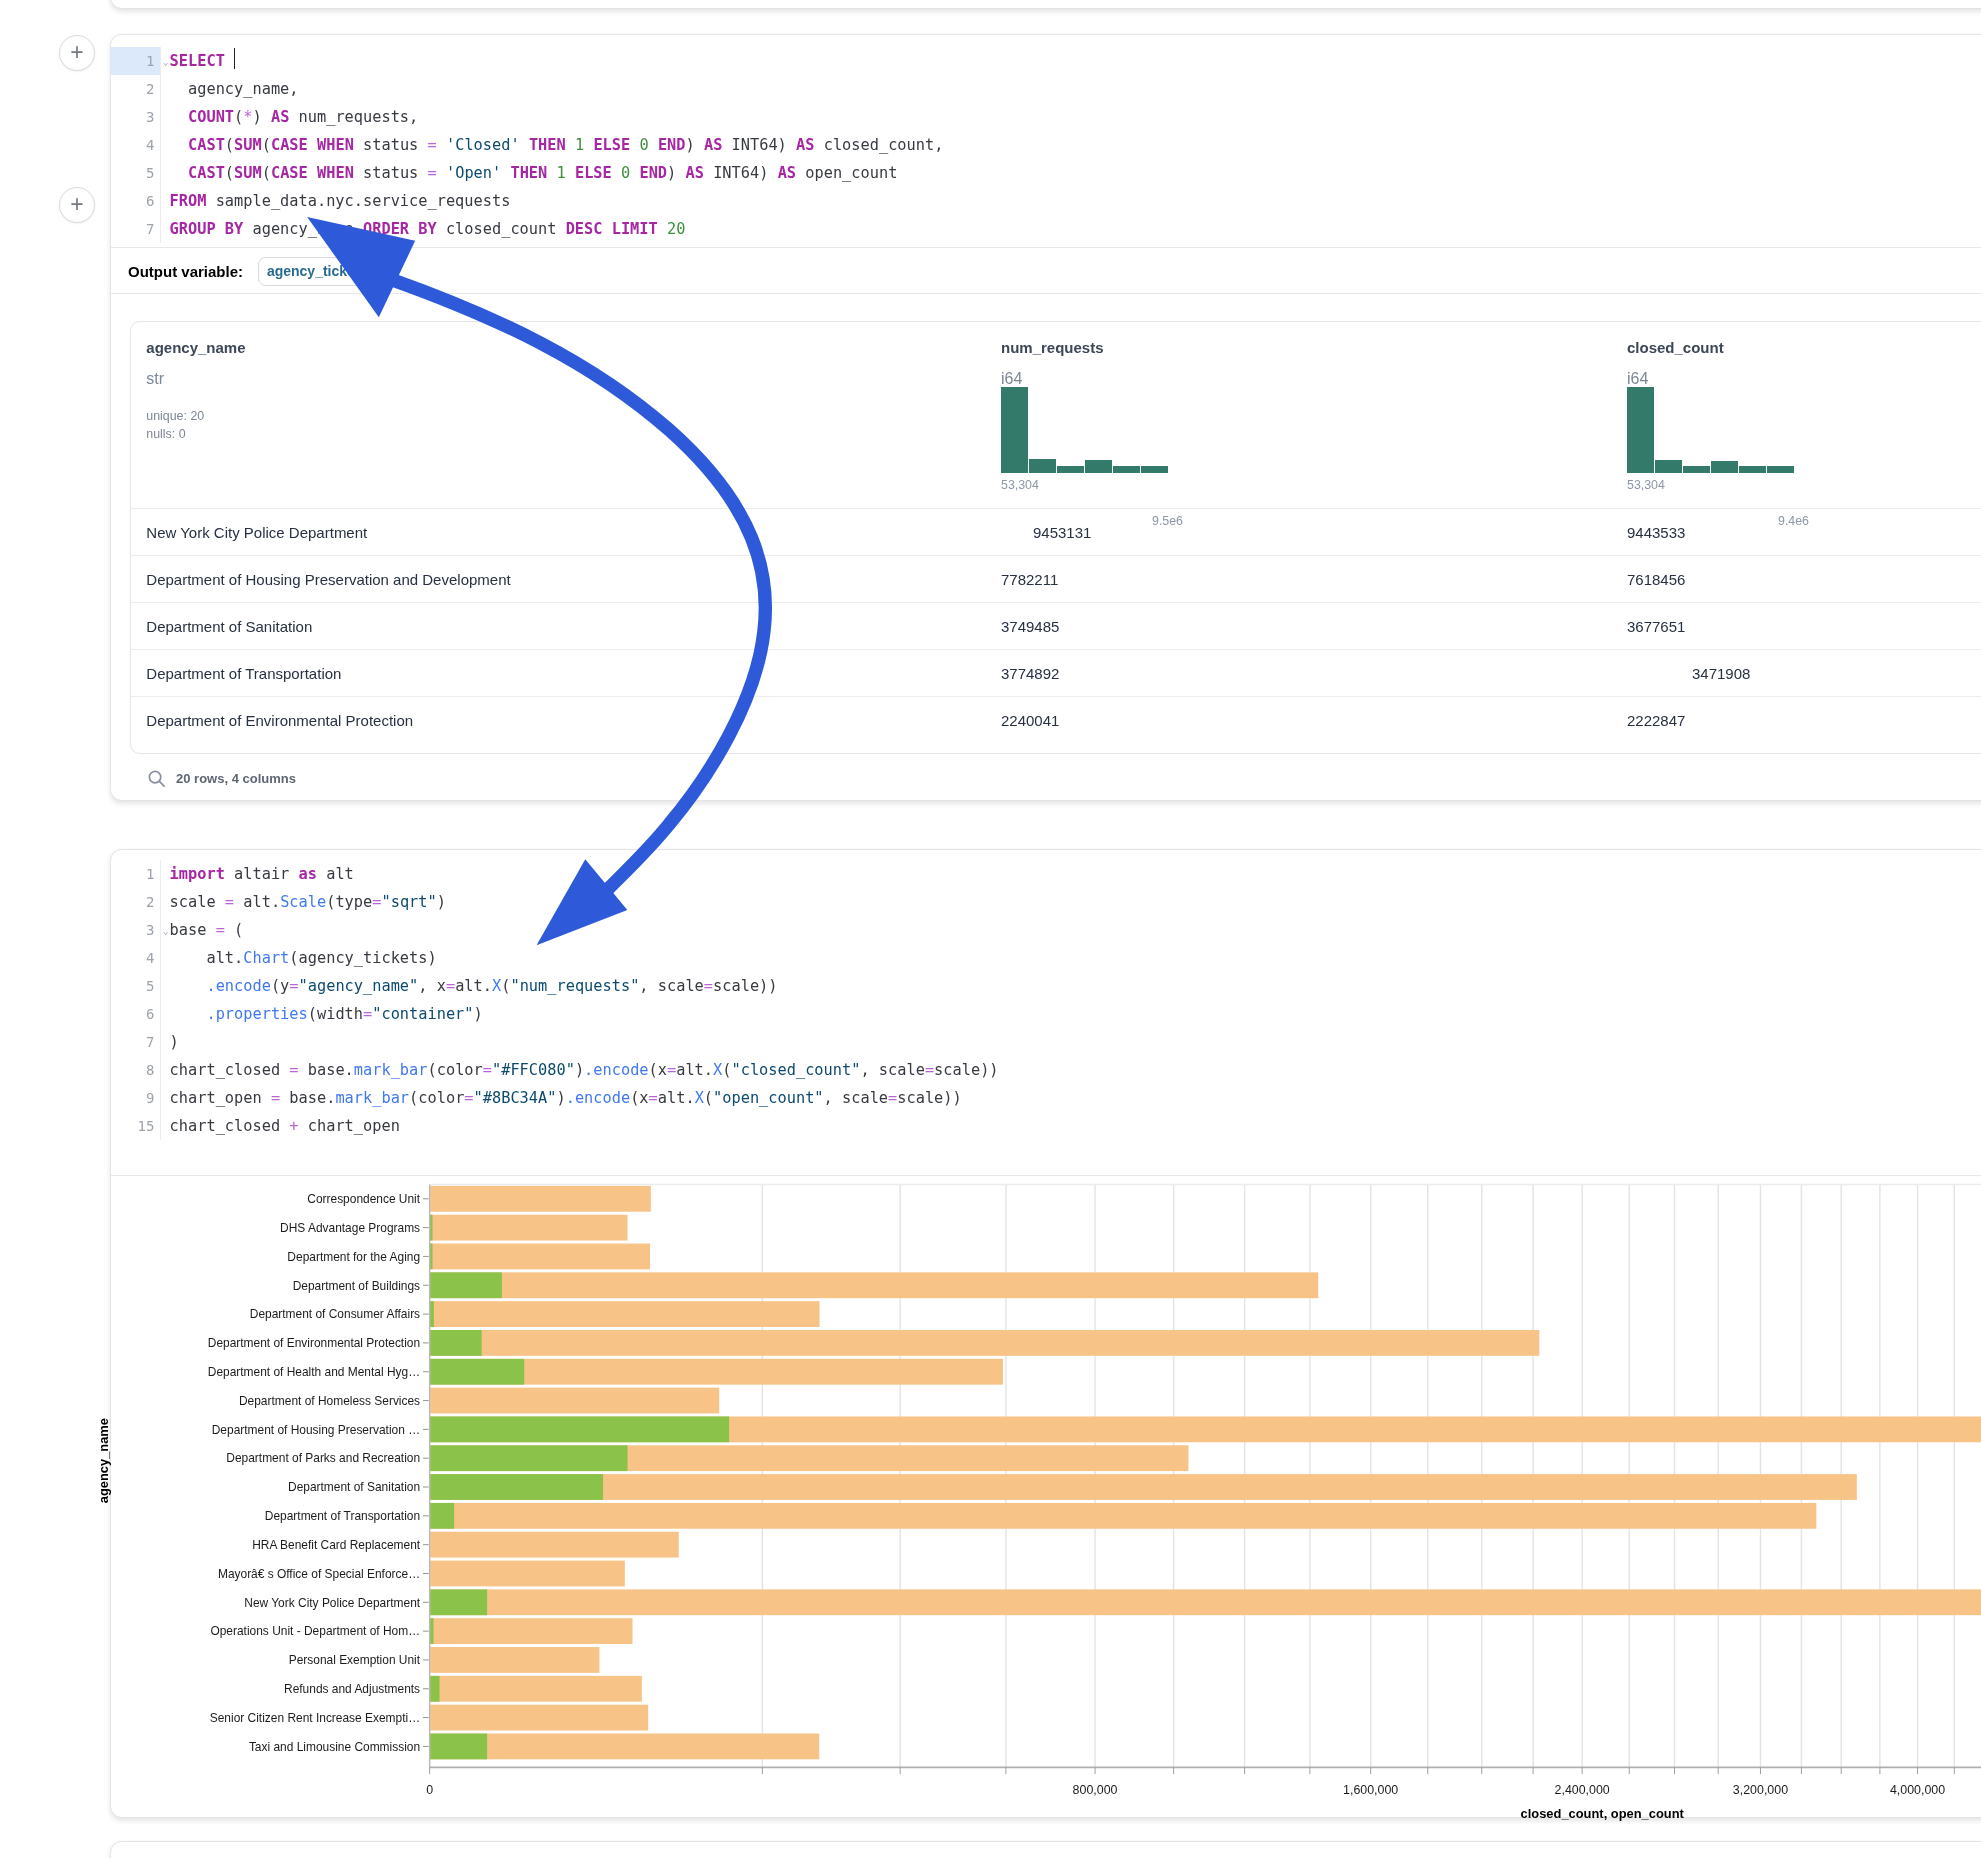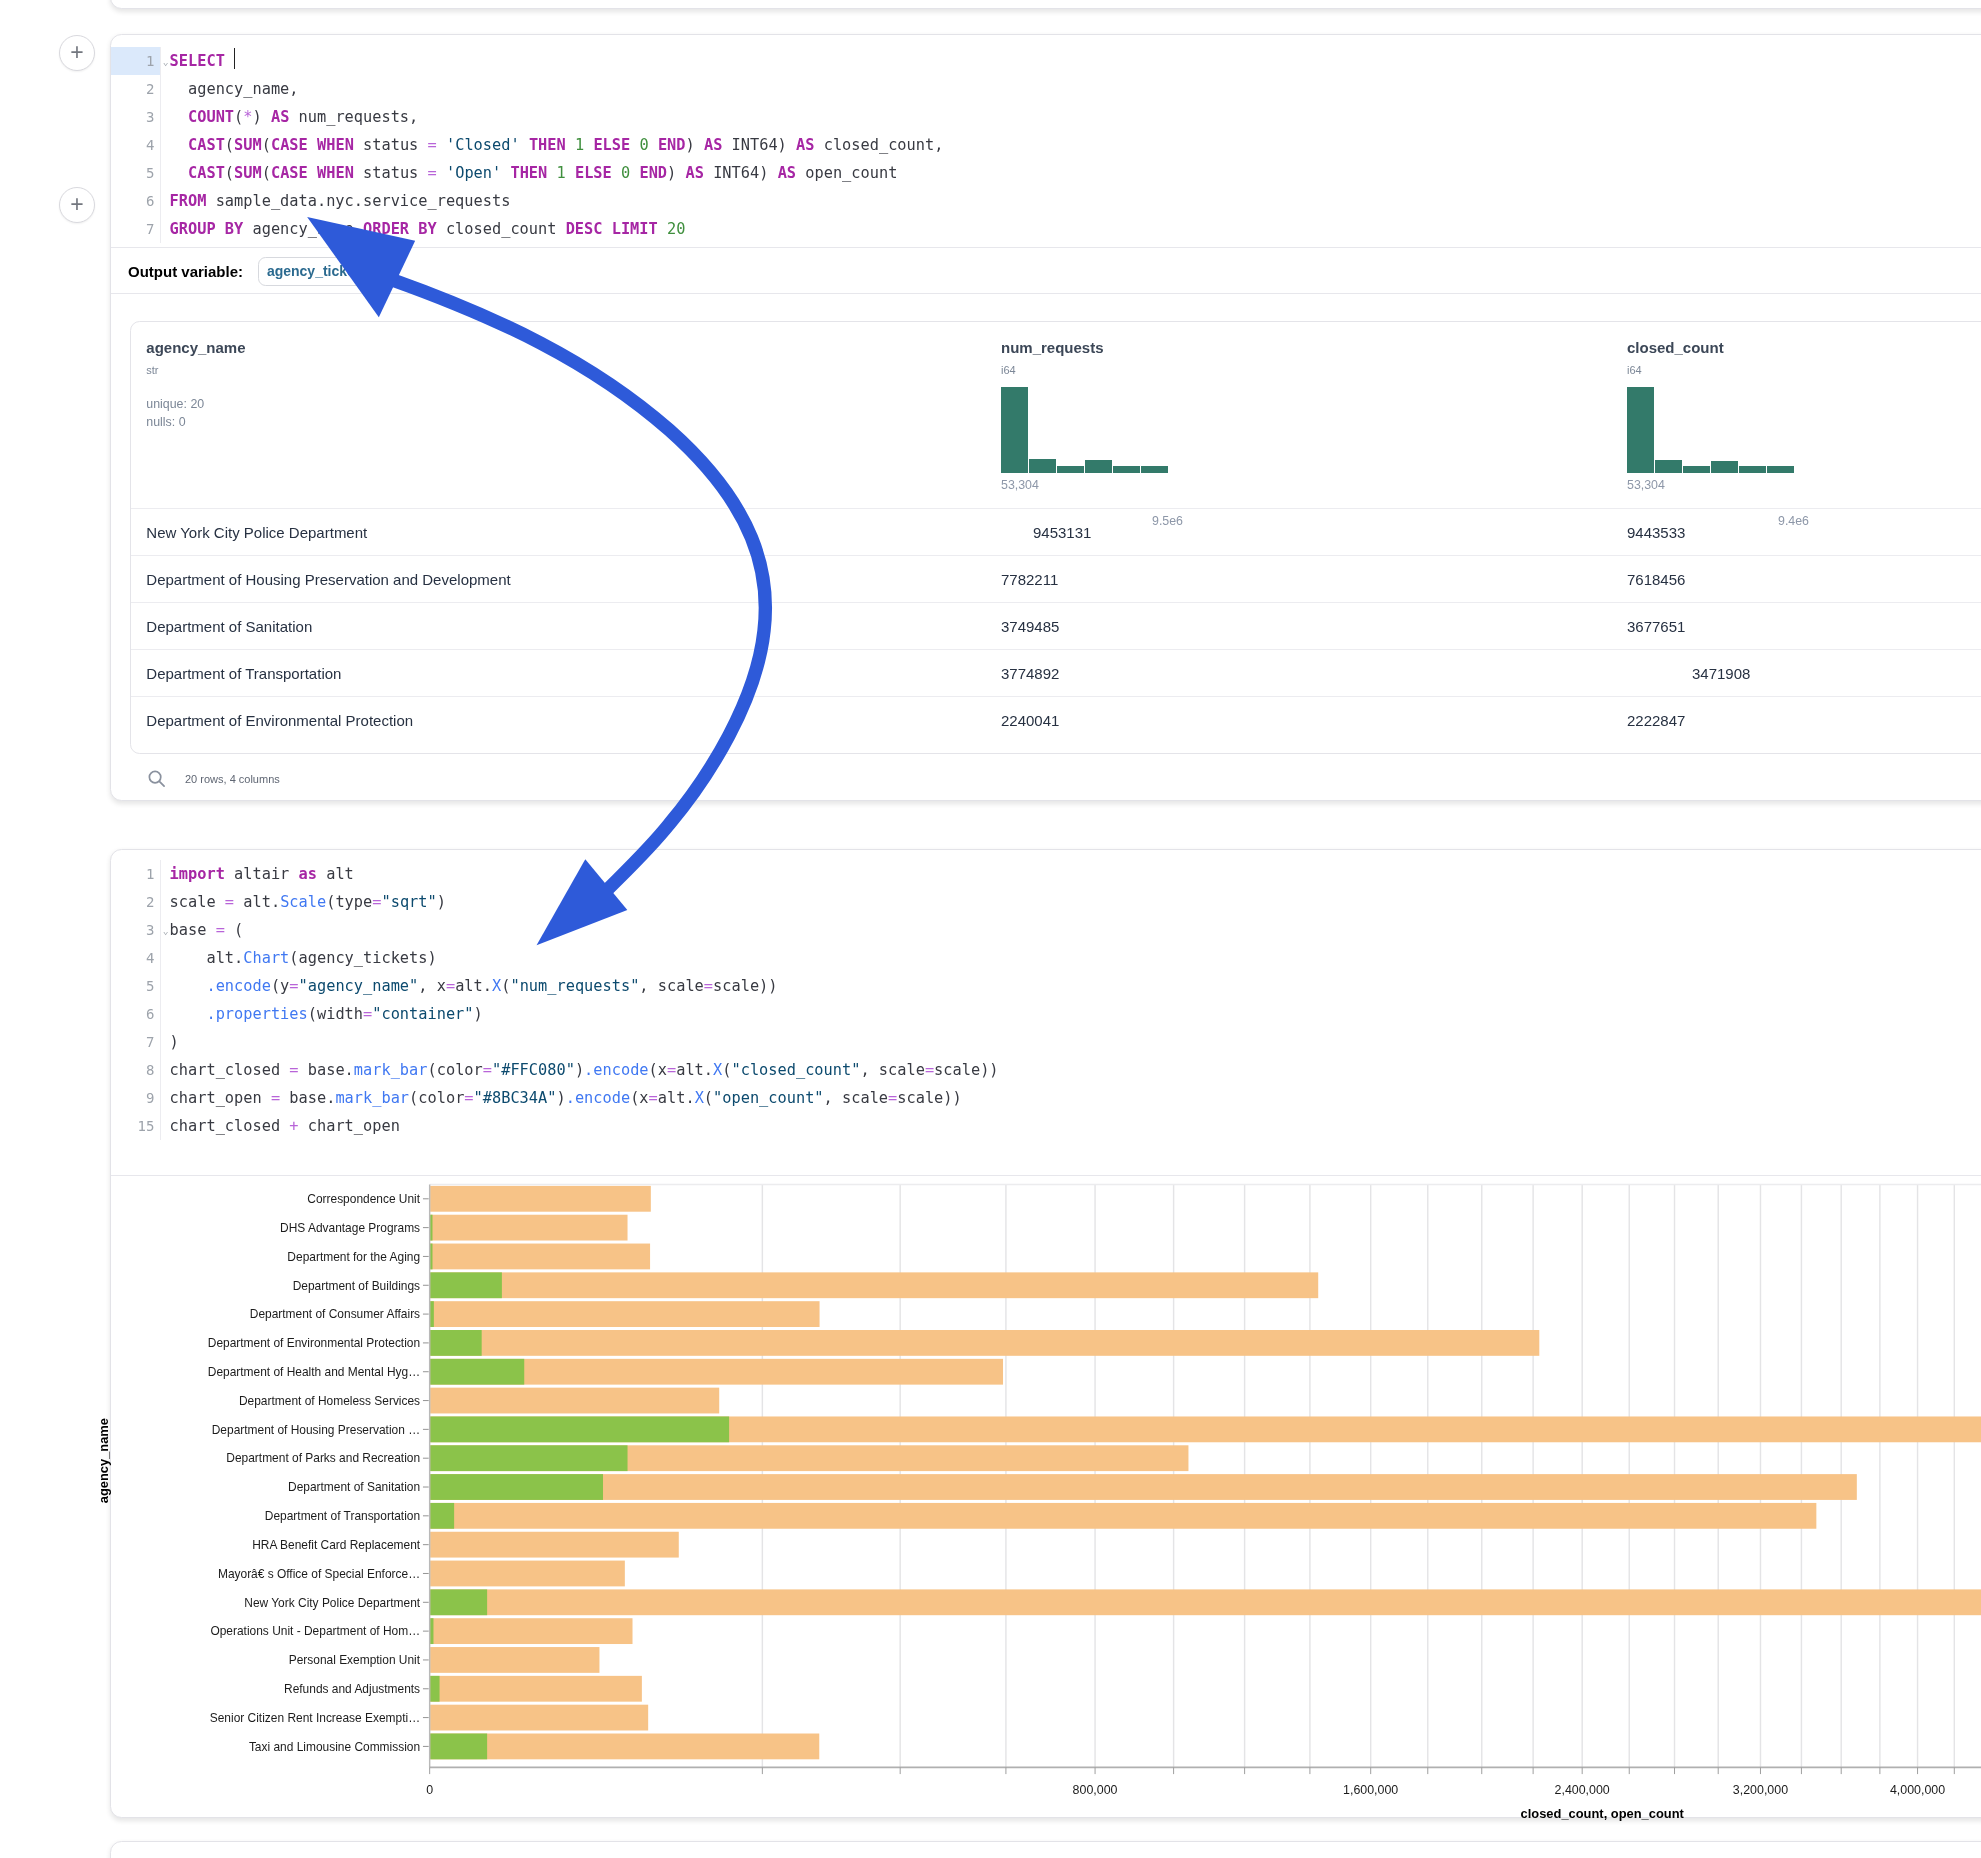"str" .th-type { font-size: 11px -> 16px; margin-top: 8px -> 14px }
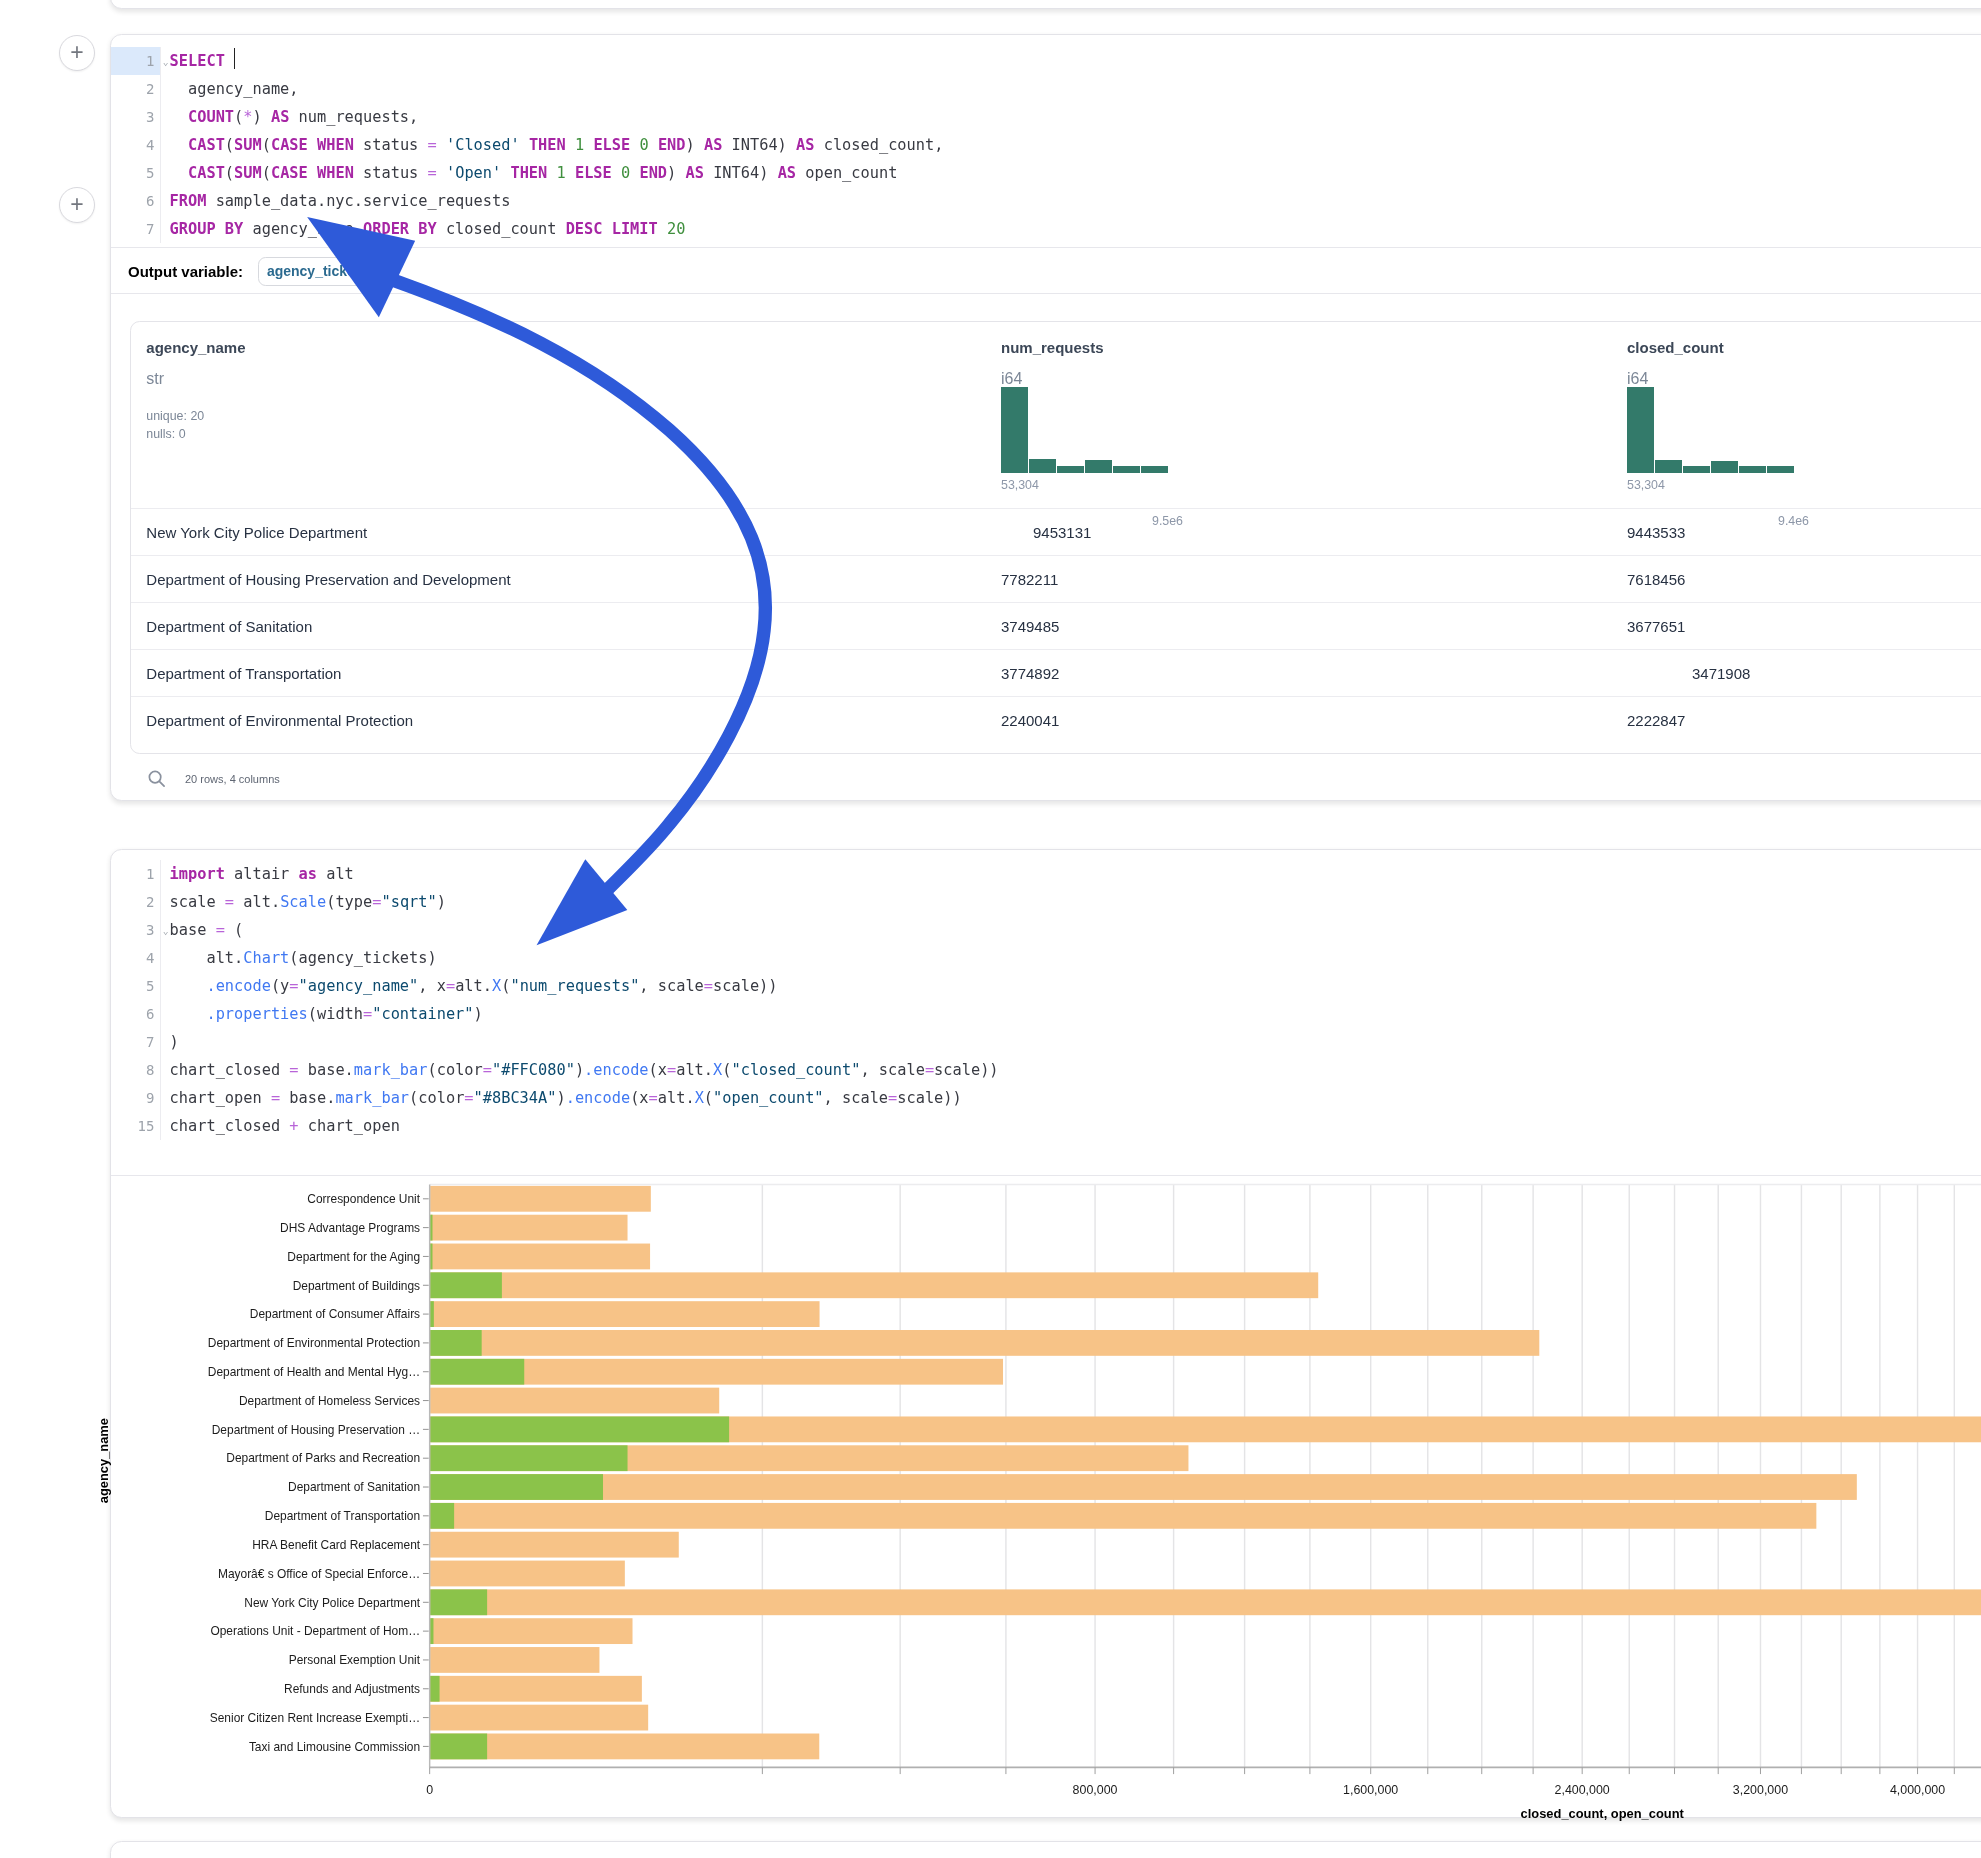"20 rows, 4 columns" .tbl-footer { font-size: 11px -> 13px; font-weight: none -> bold; gap: 19px -> 10px }
